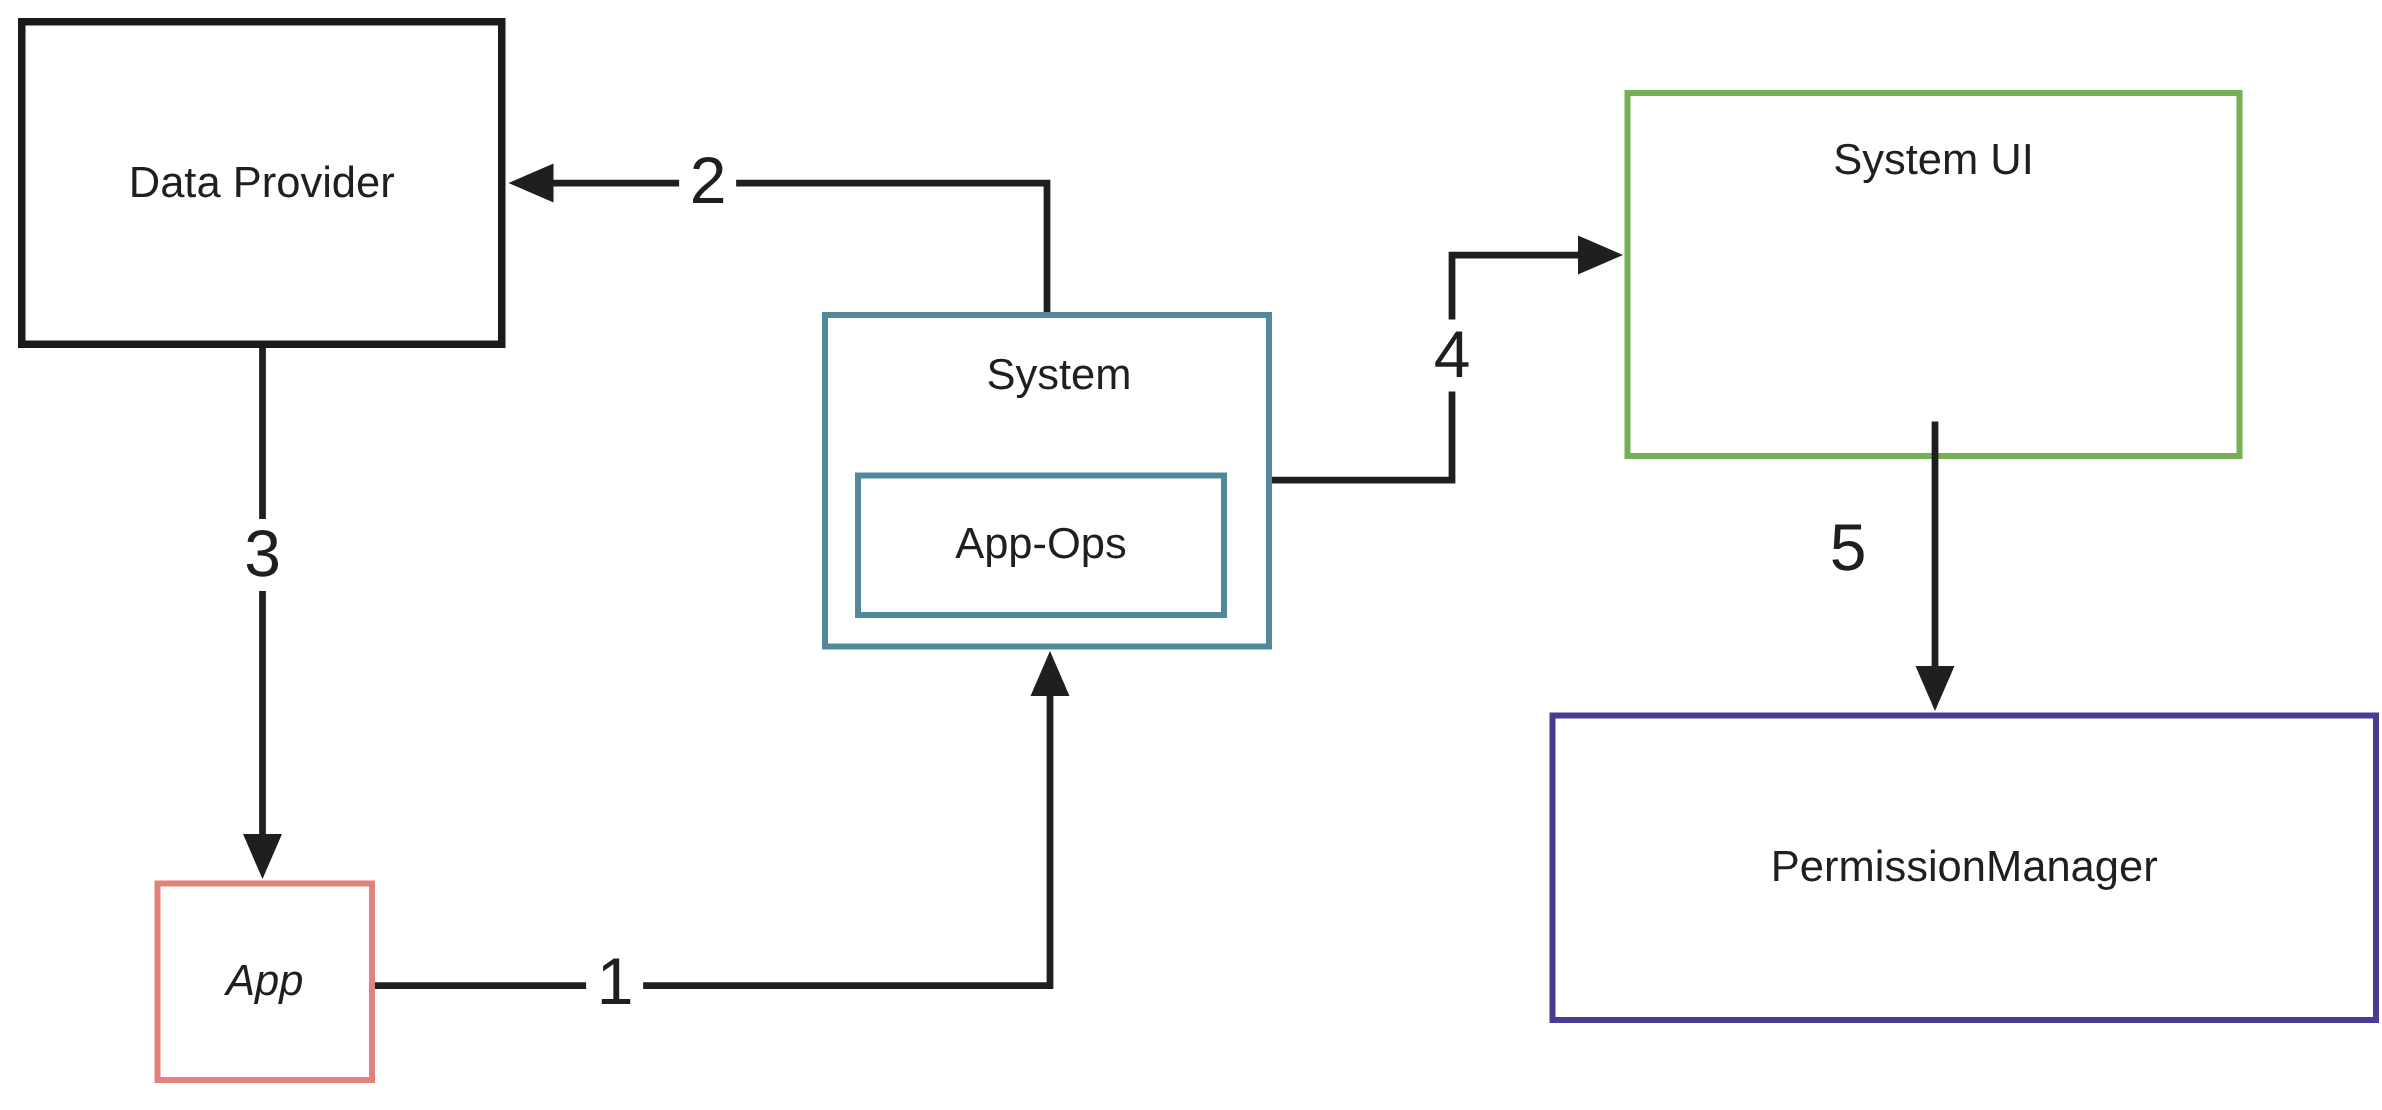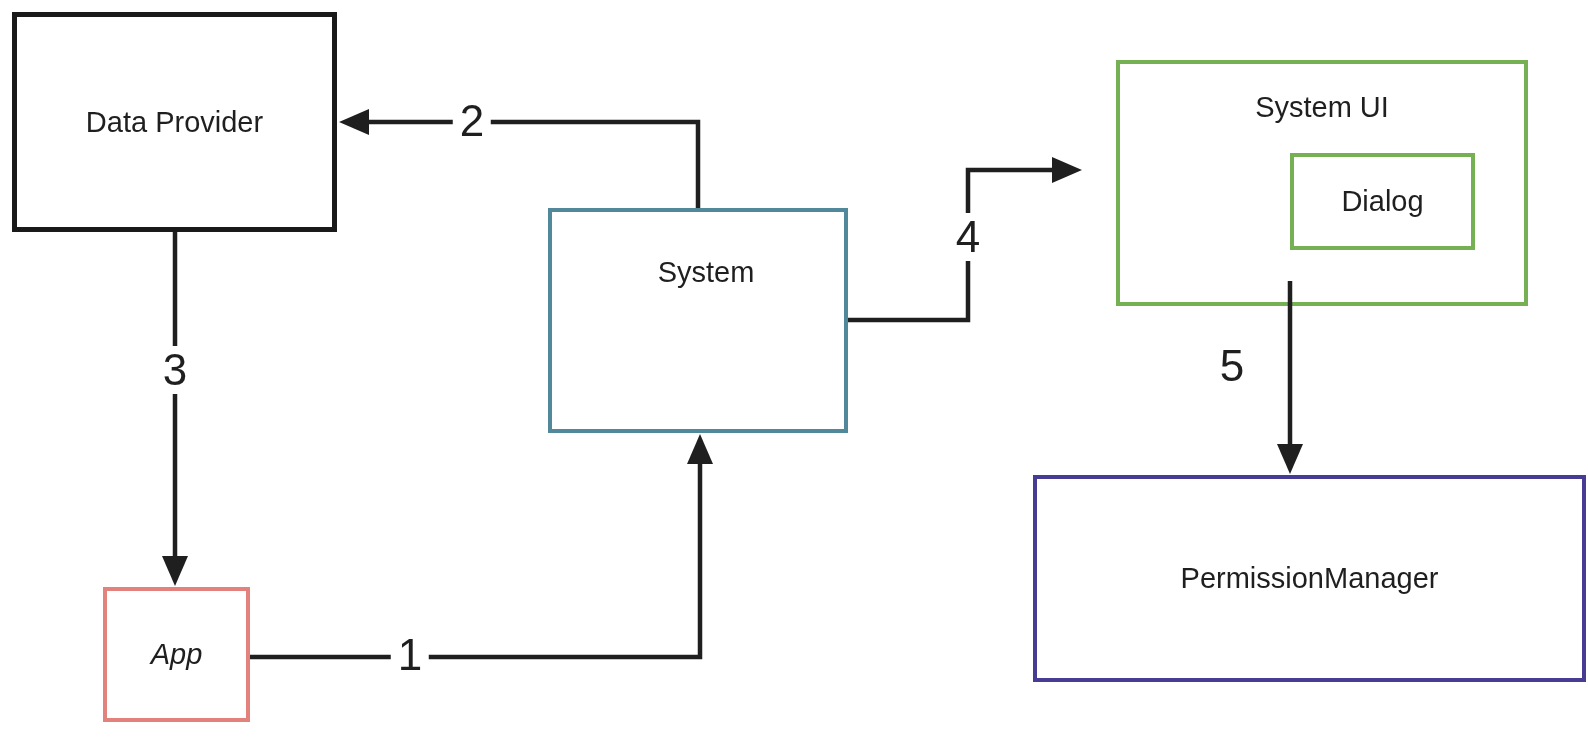"System UI" .node-system-ui { margin-left: 33px -> none }
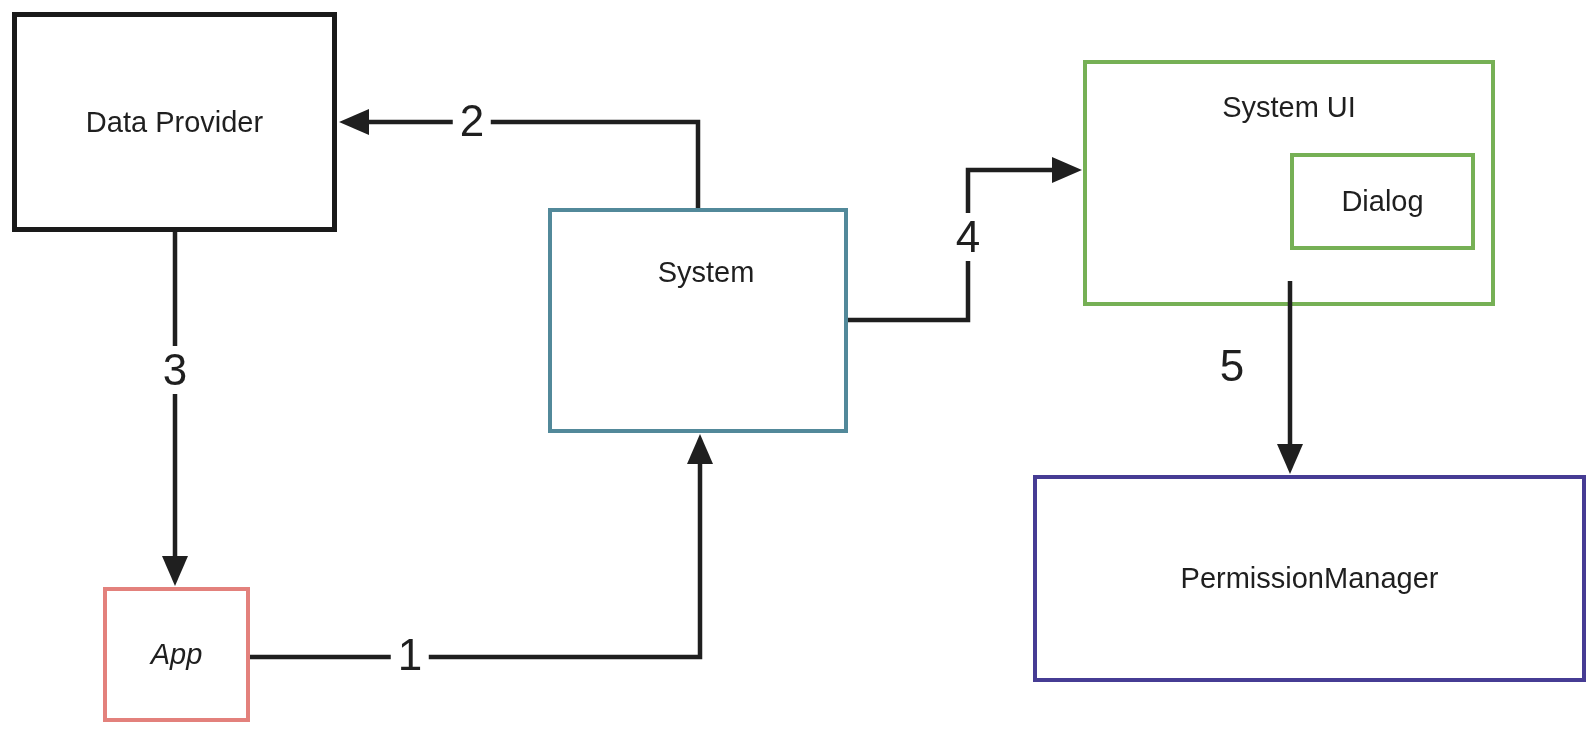"Dialog" div.box { html: <div> <span>Dialog</span> </div> -> none }
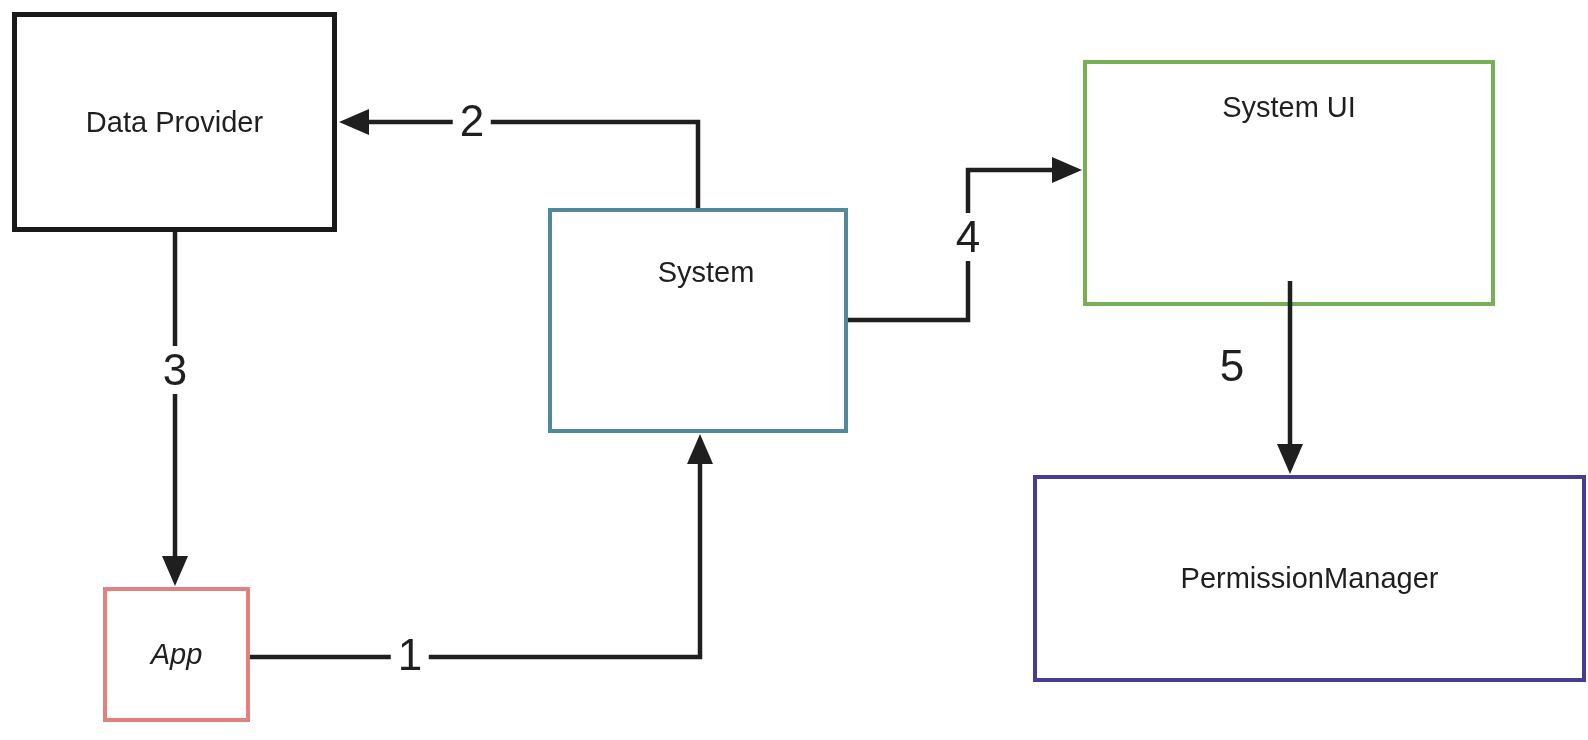"System" .node-system .title { top: 44px -> 22px }
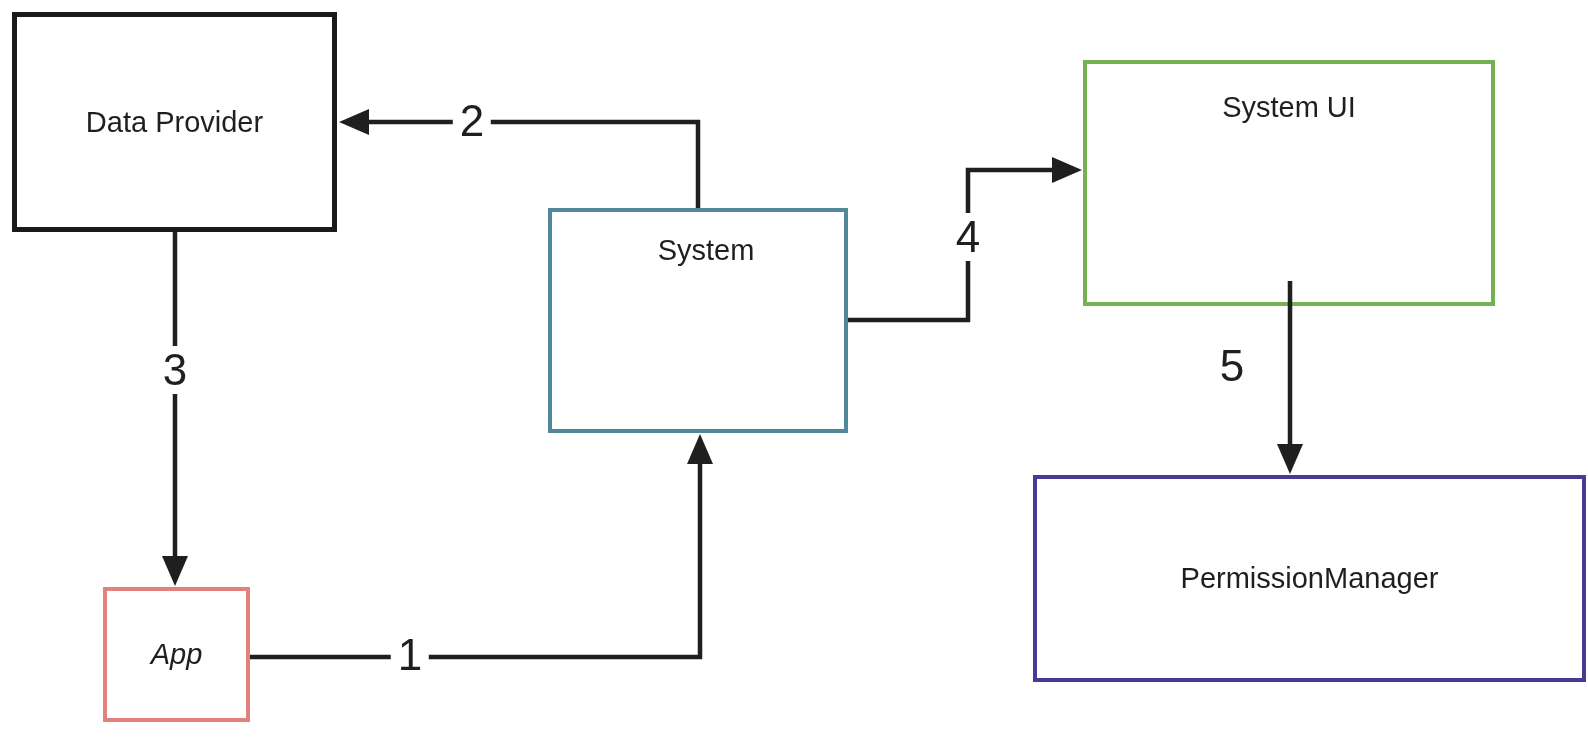"App-Ops" div.box { html: none -> <div> <span>App-Ops</span> </div> }
